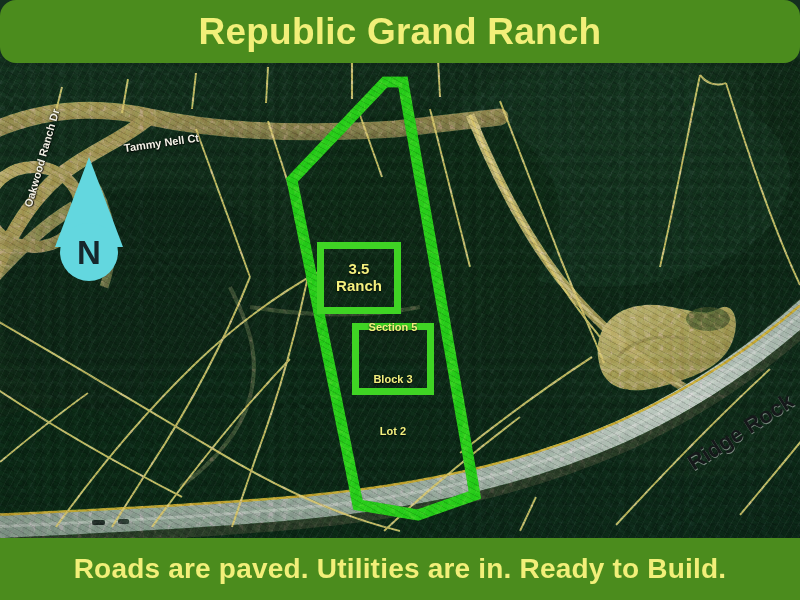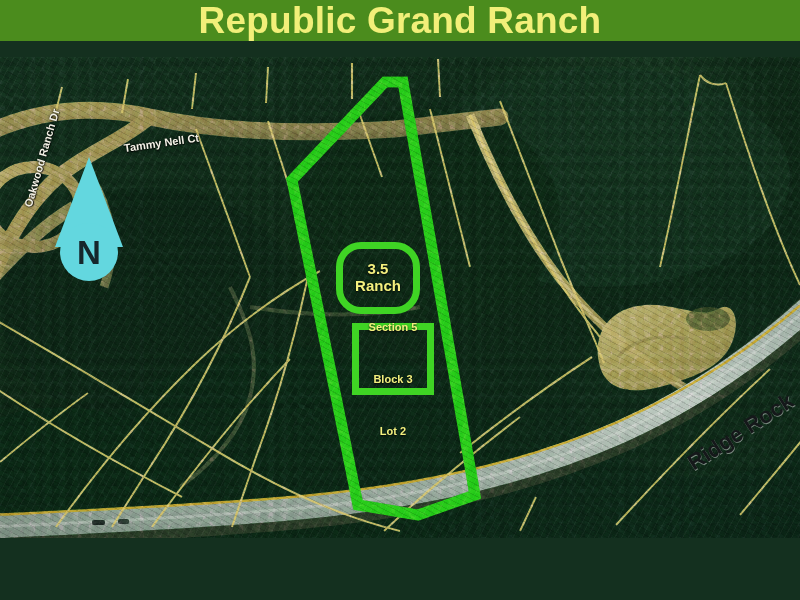"Republic Grand Ranch" #top-banner { border-radius: none -> 16px; height: 41px -> 63px }
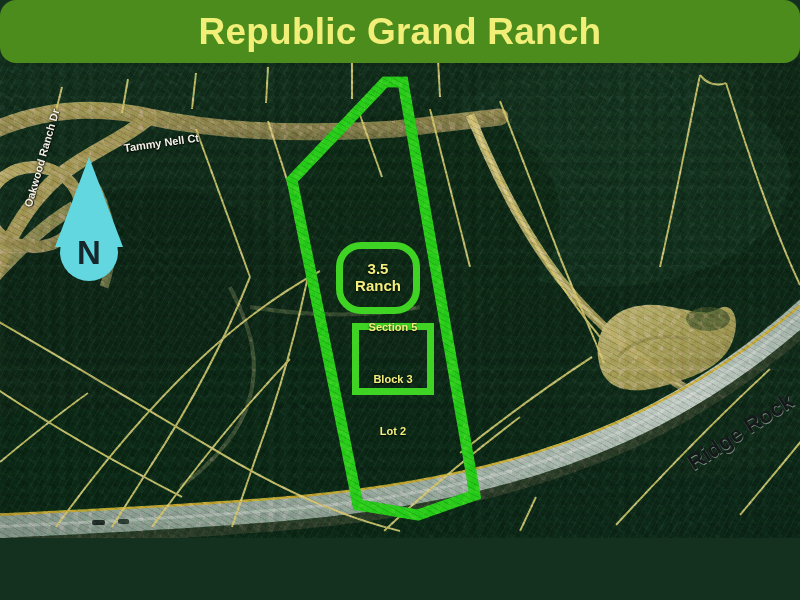"3.5" #acre-box { border-radius: 25px -> none; left: 336px -> 317px }
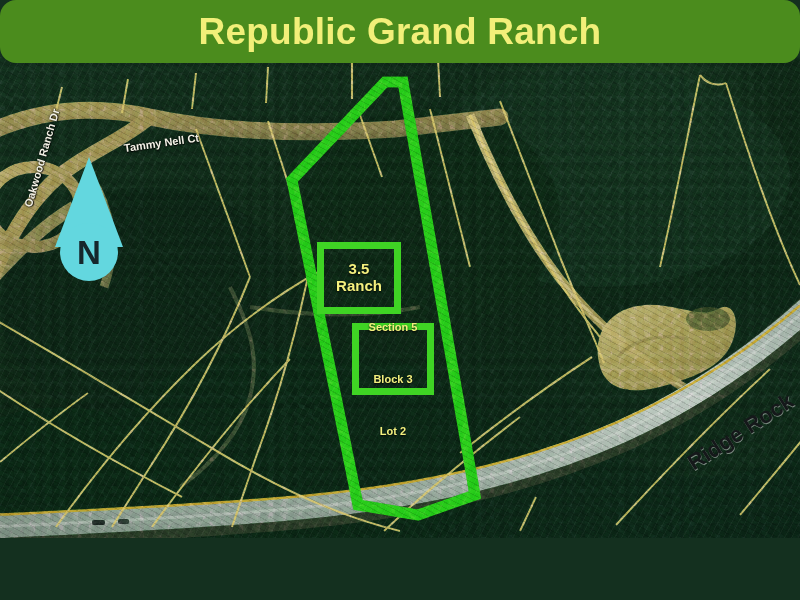"Roads are paved. Utilities are" div.banner { html: none -> <div> <div>Roads are paved. Utilities are in. Ready to Build.</div> </div> }
